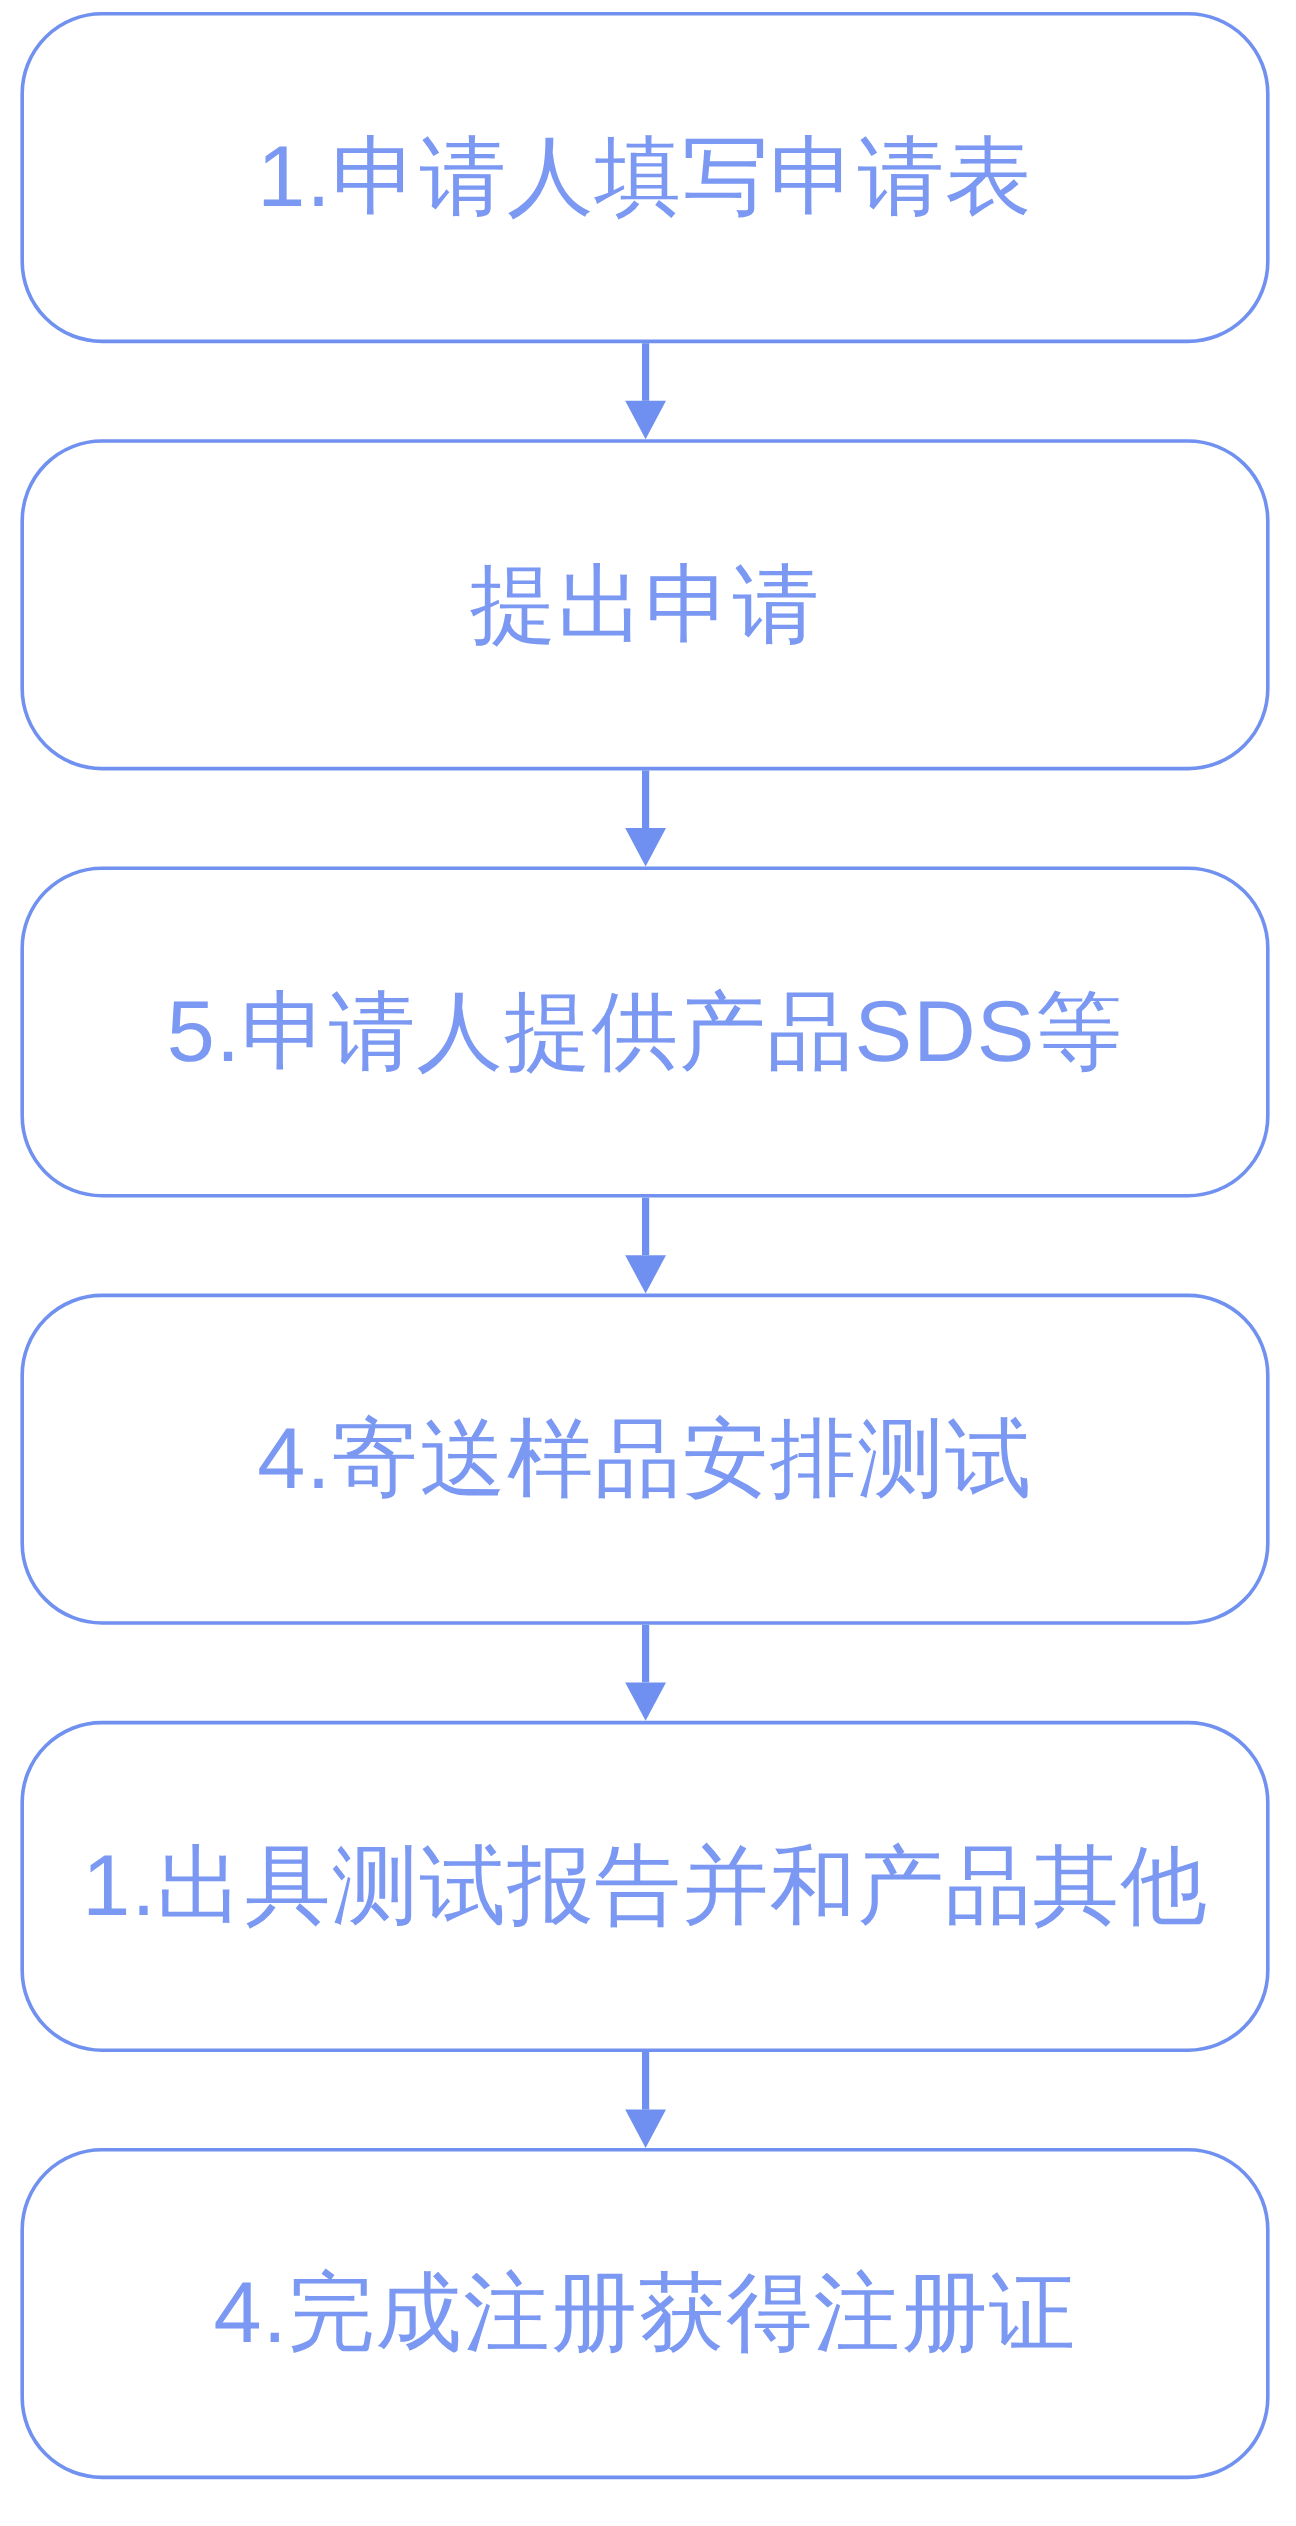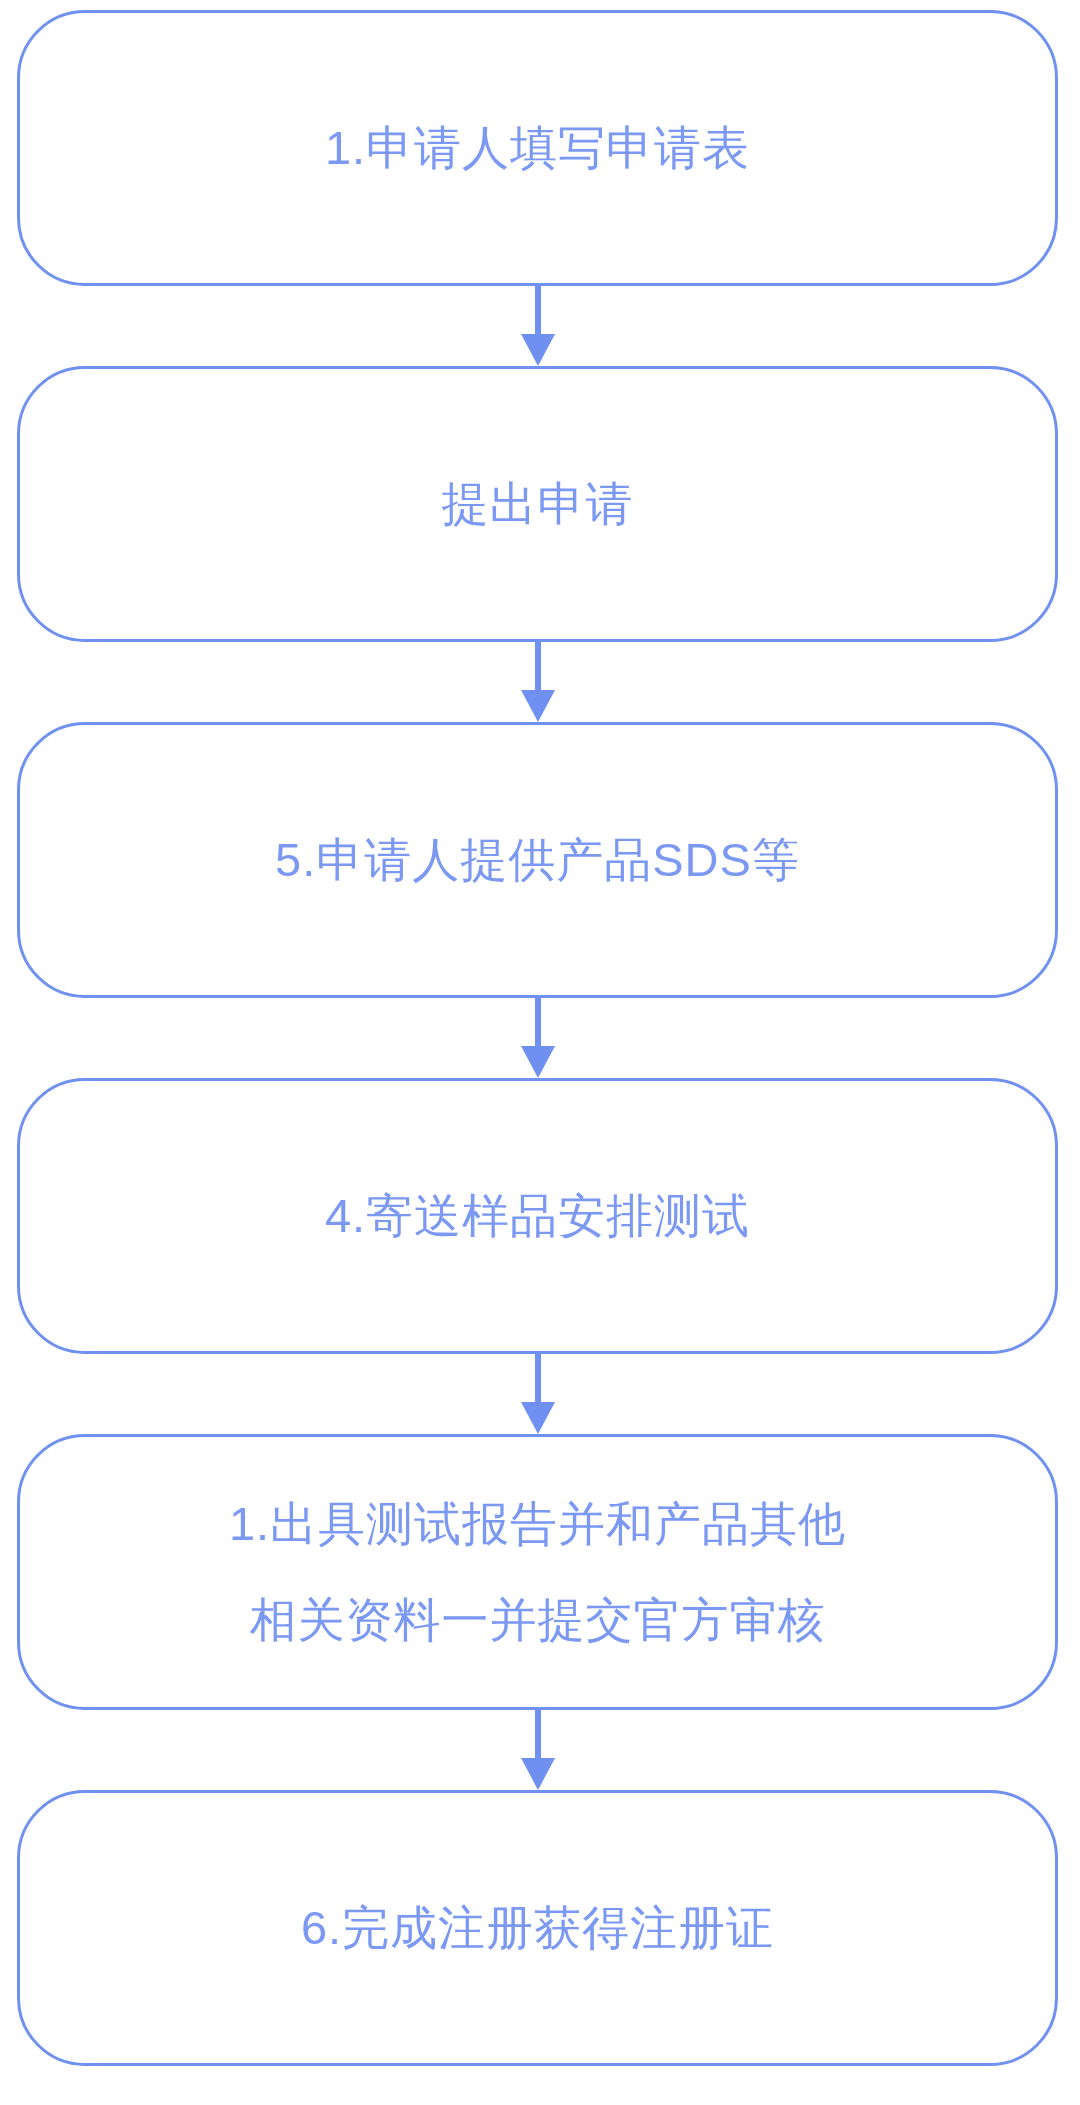"1.申请人填写申请表" .flow-box .line { font-size: 47px -> 72px }
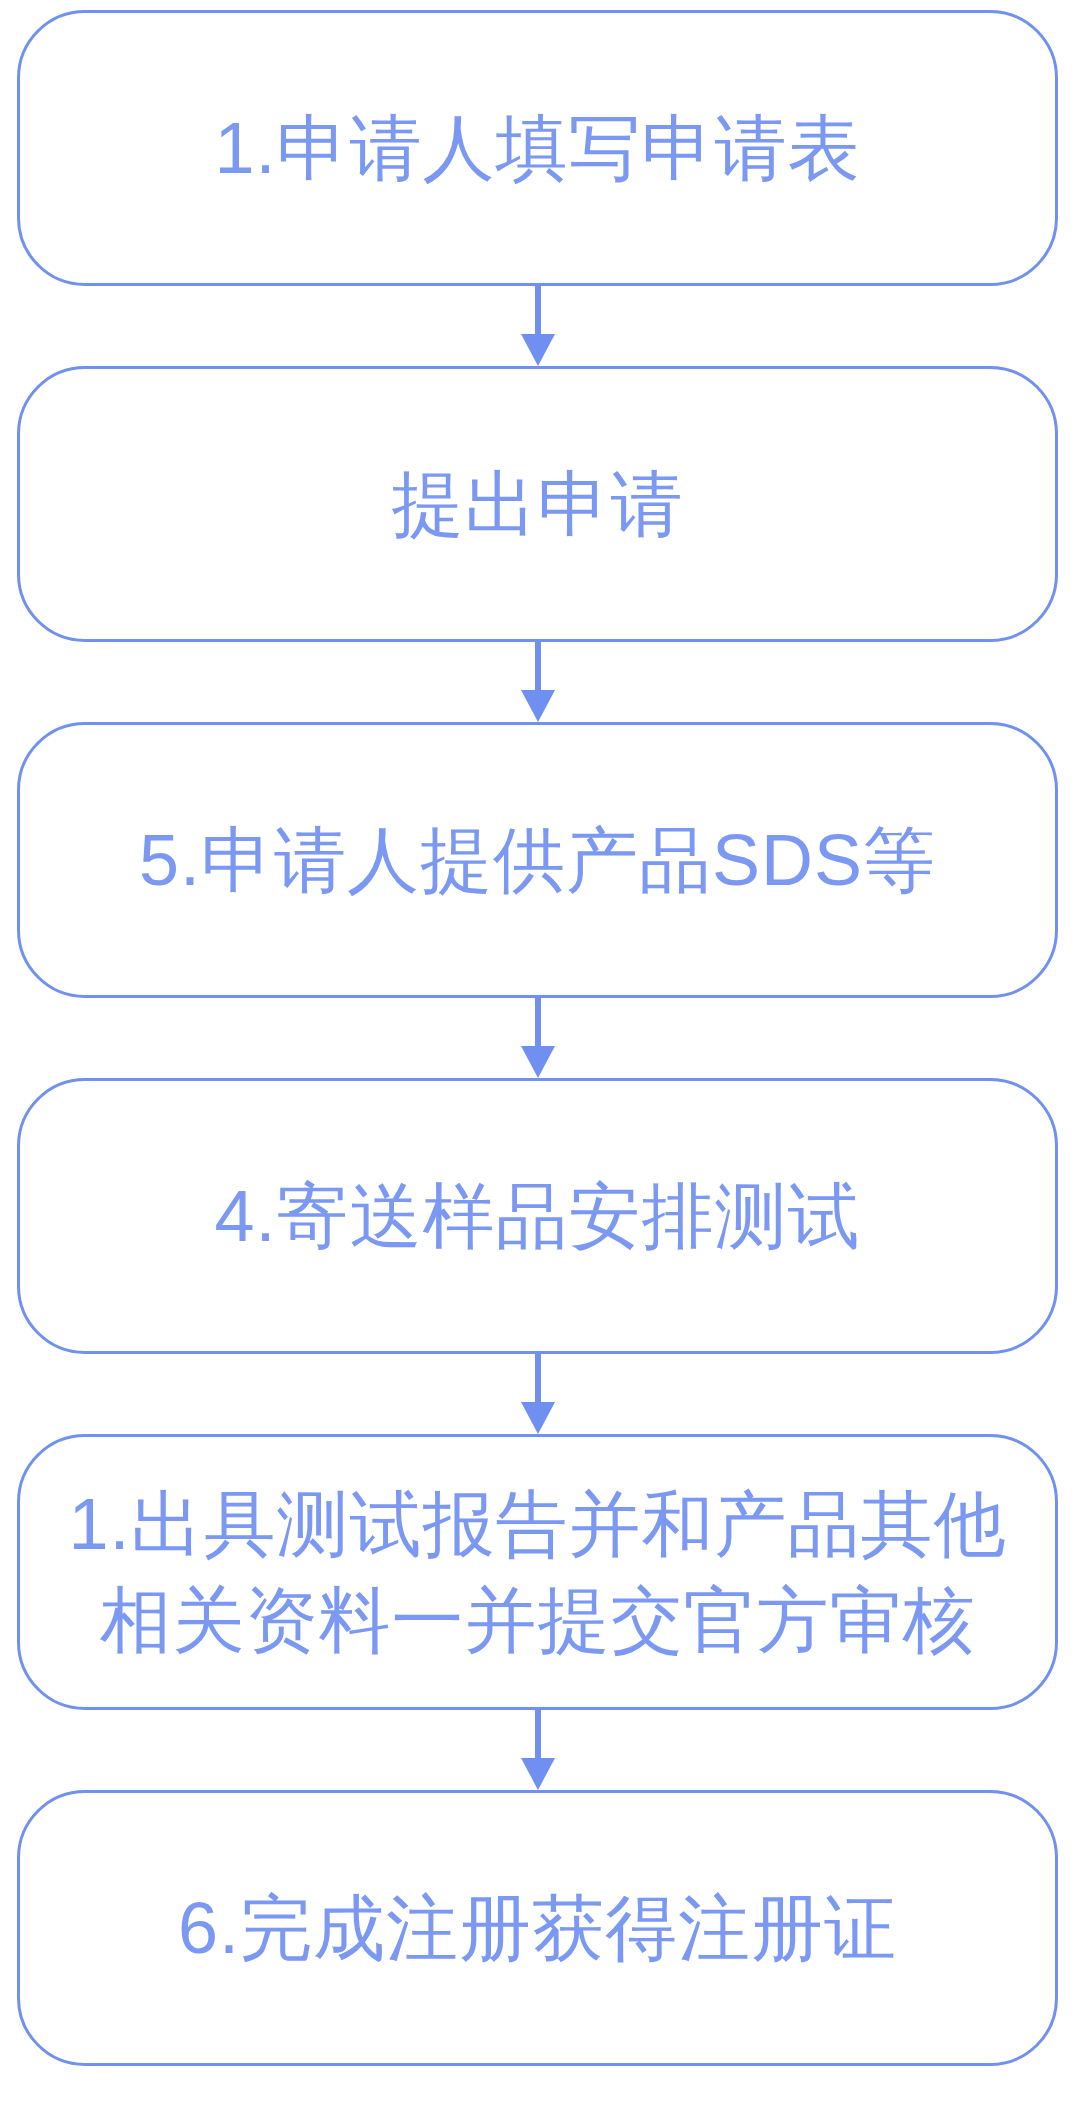"相关资料一并提交官方审核" div.line { html: <div>相关资料一并提交官方审核</div> -> none }
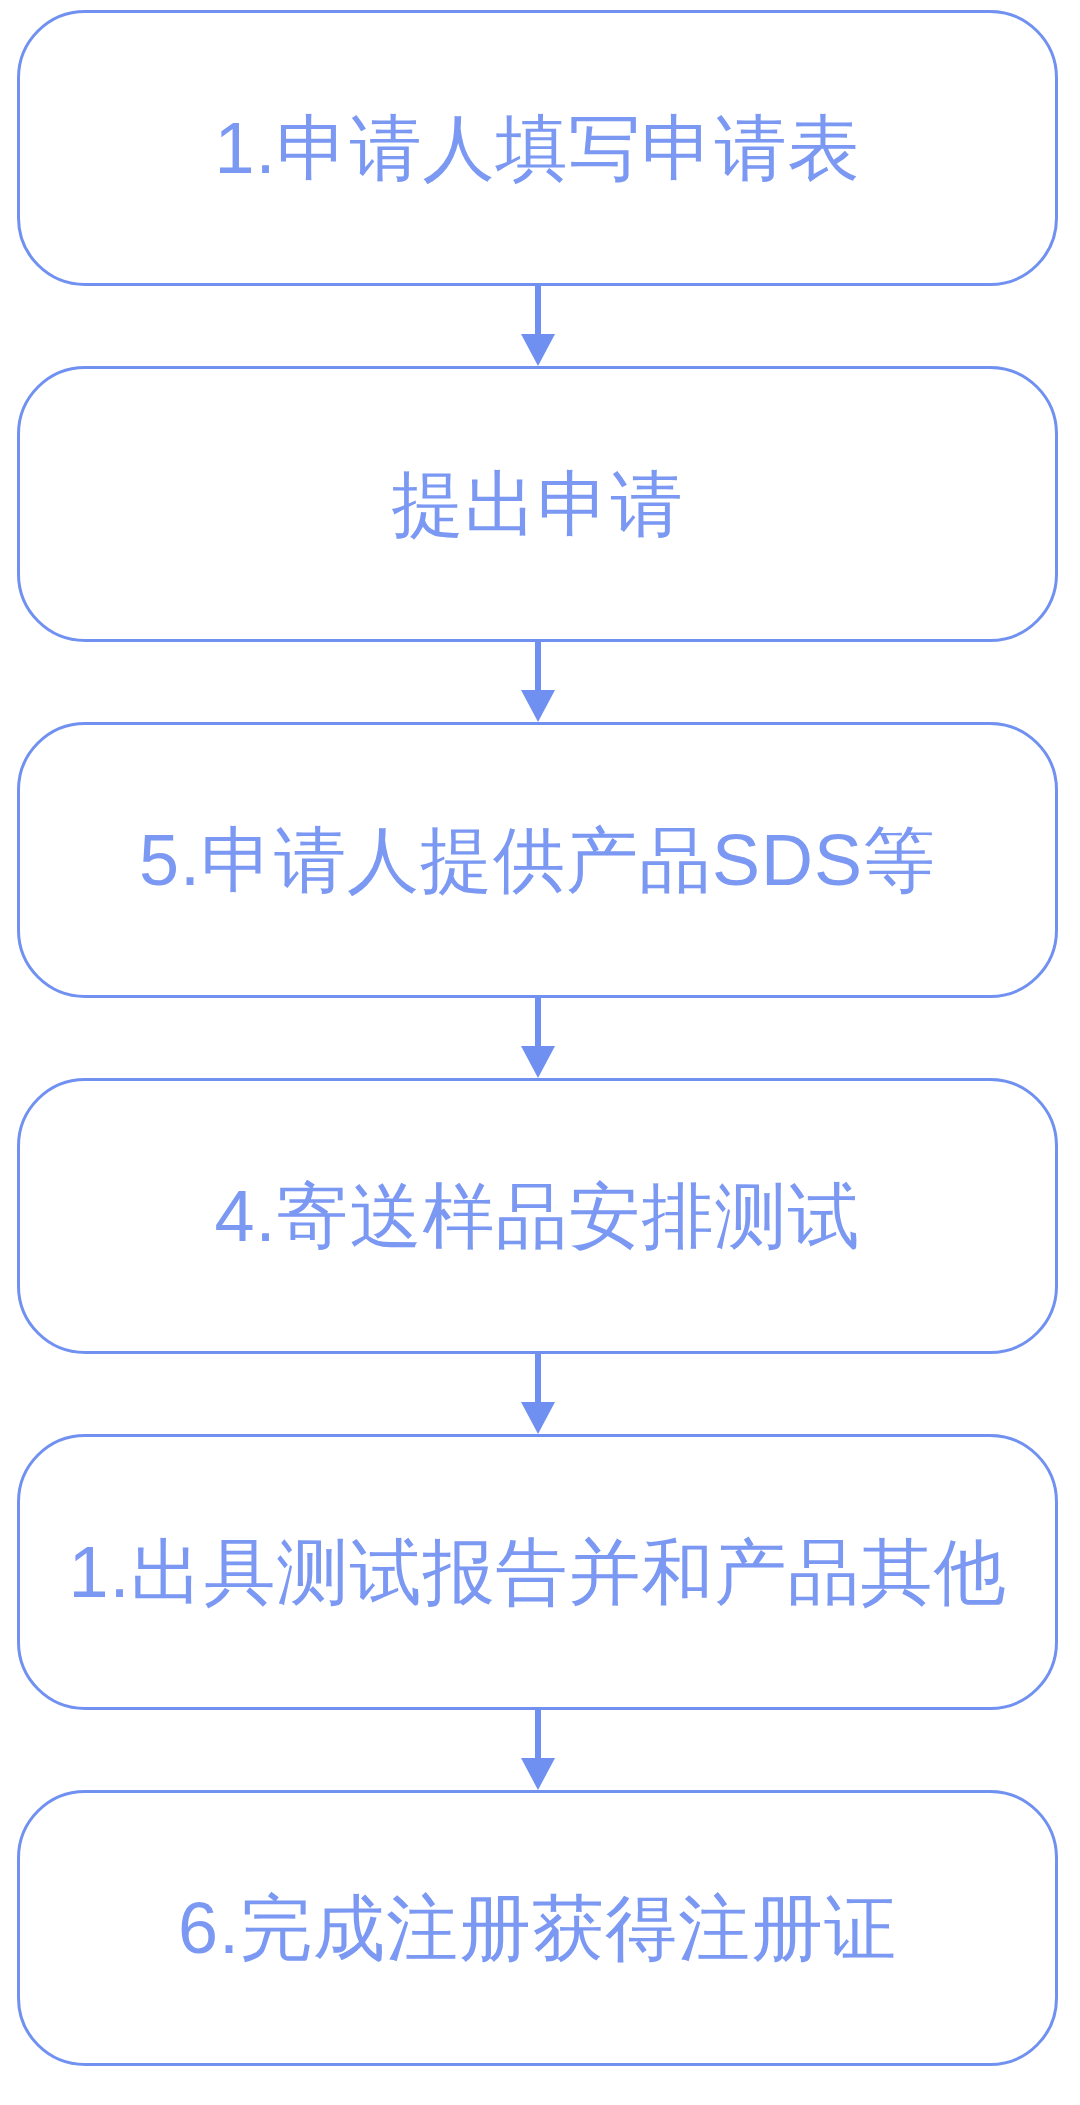"6.完成注册获得注册证" div.line { text: 6 -> 4 }
